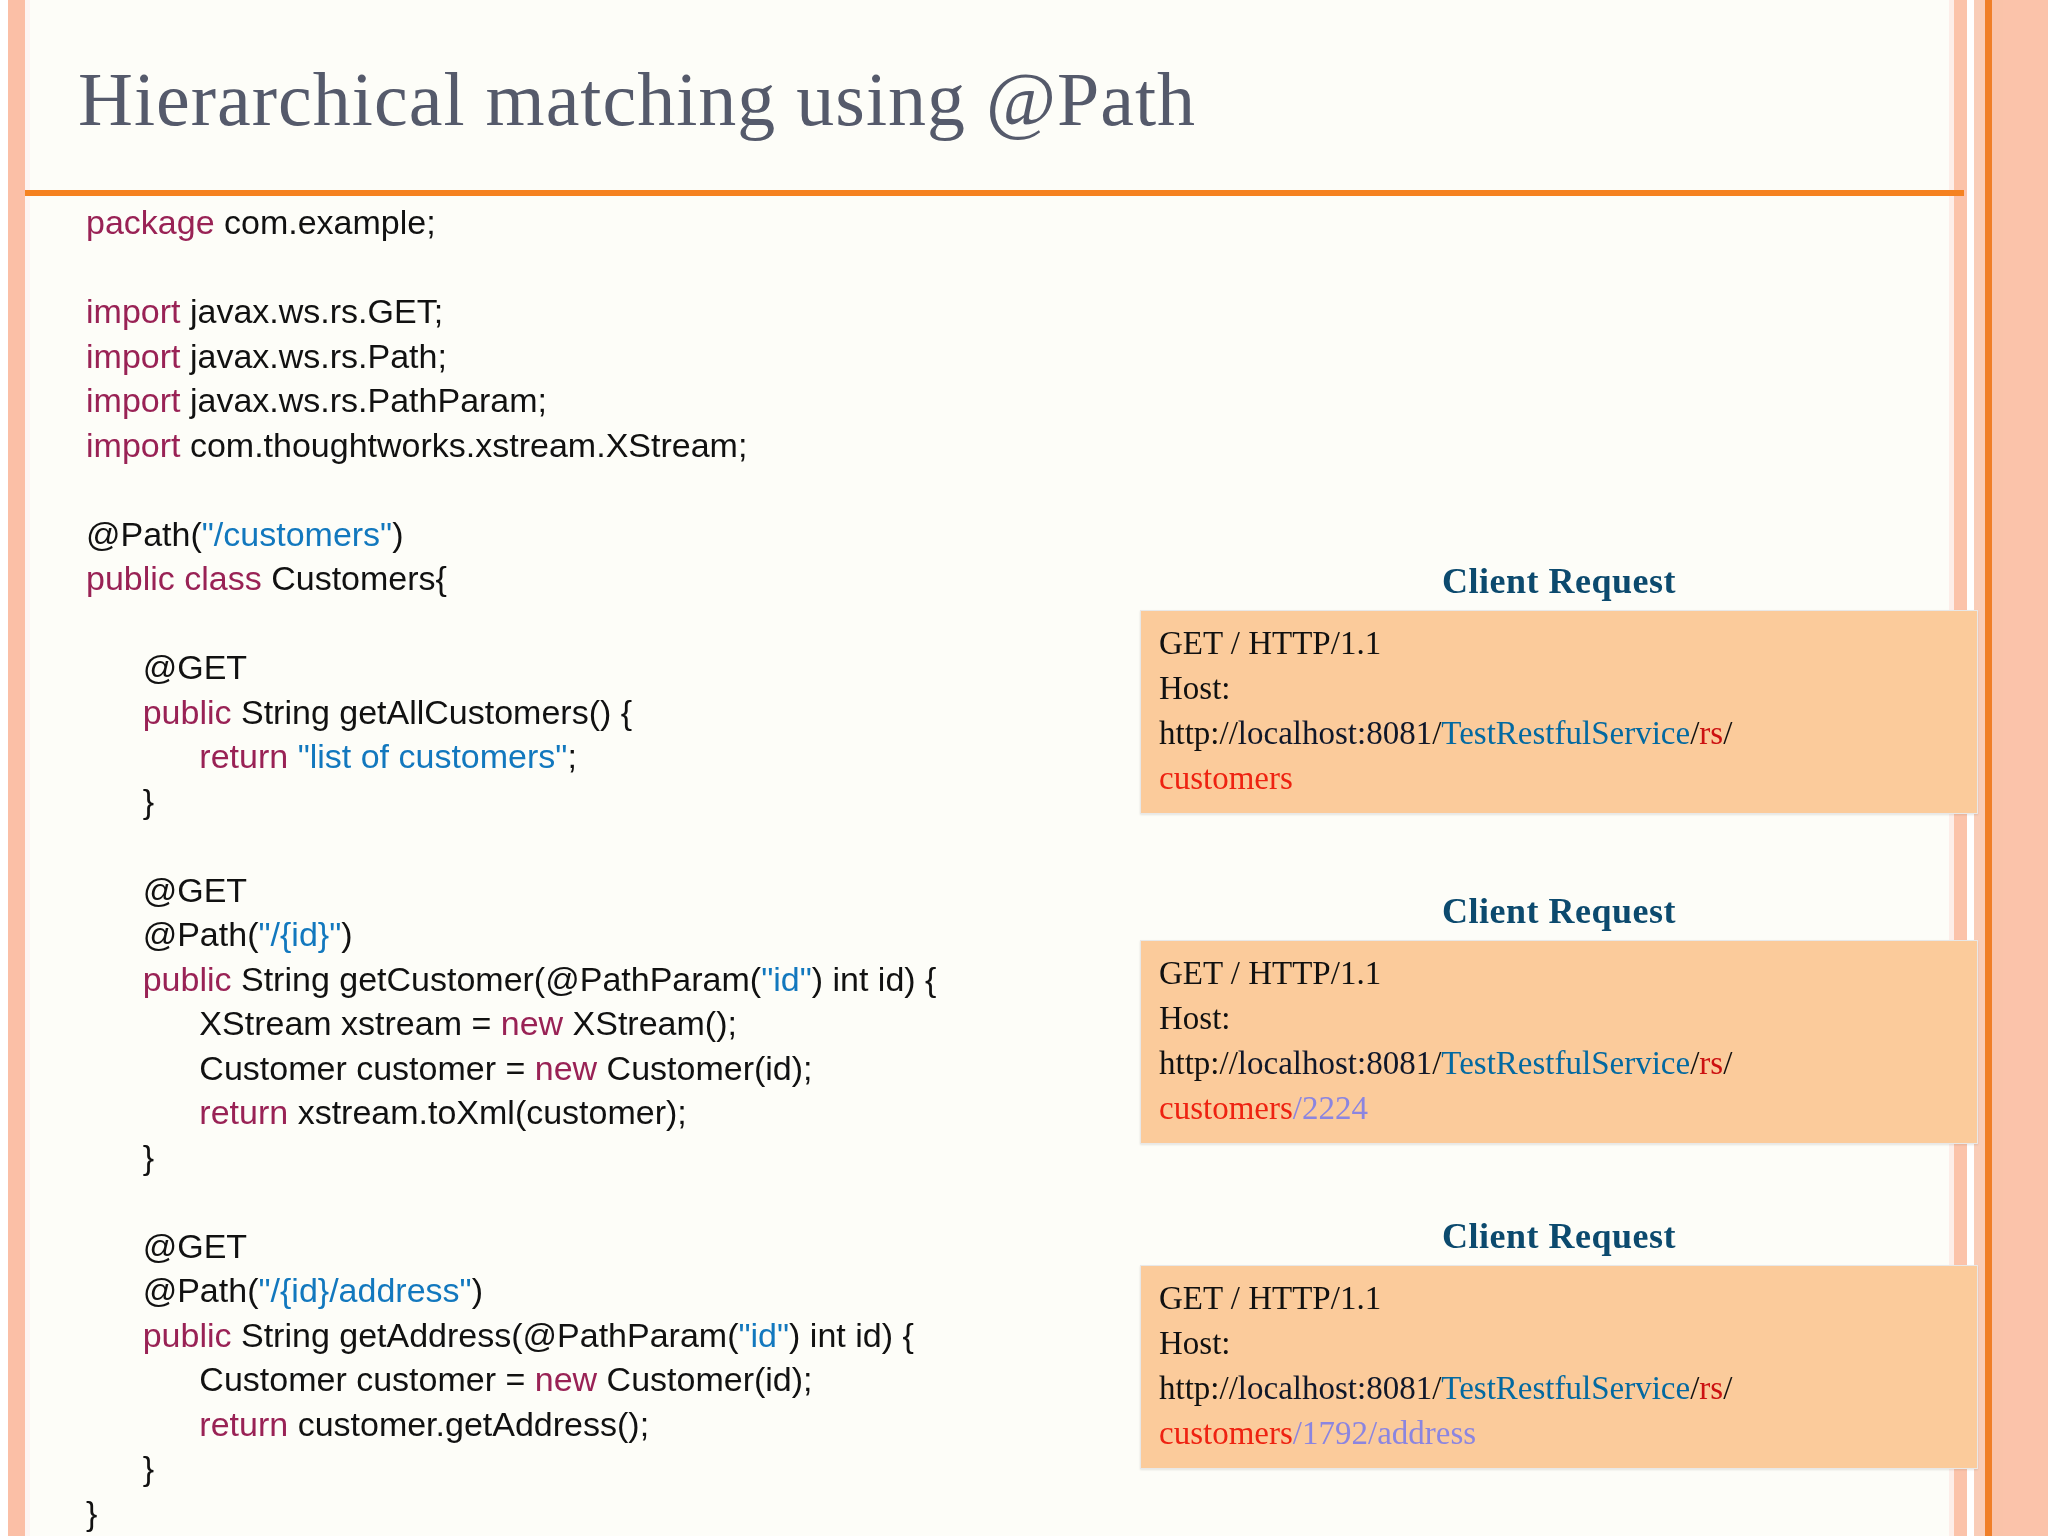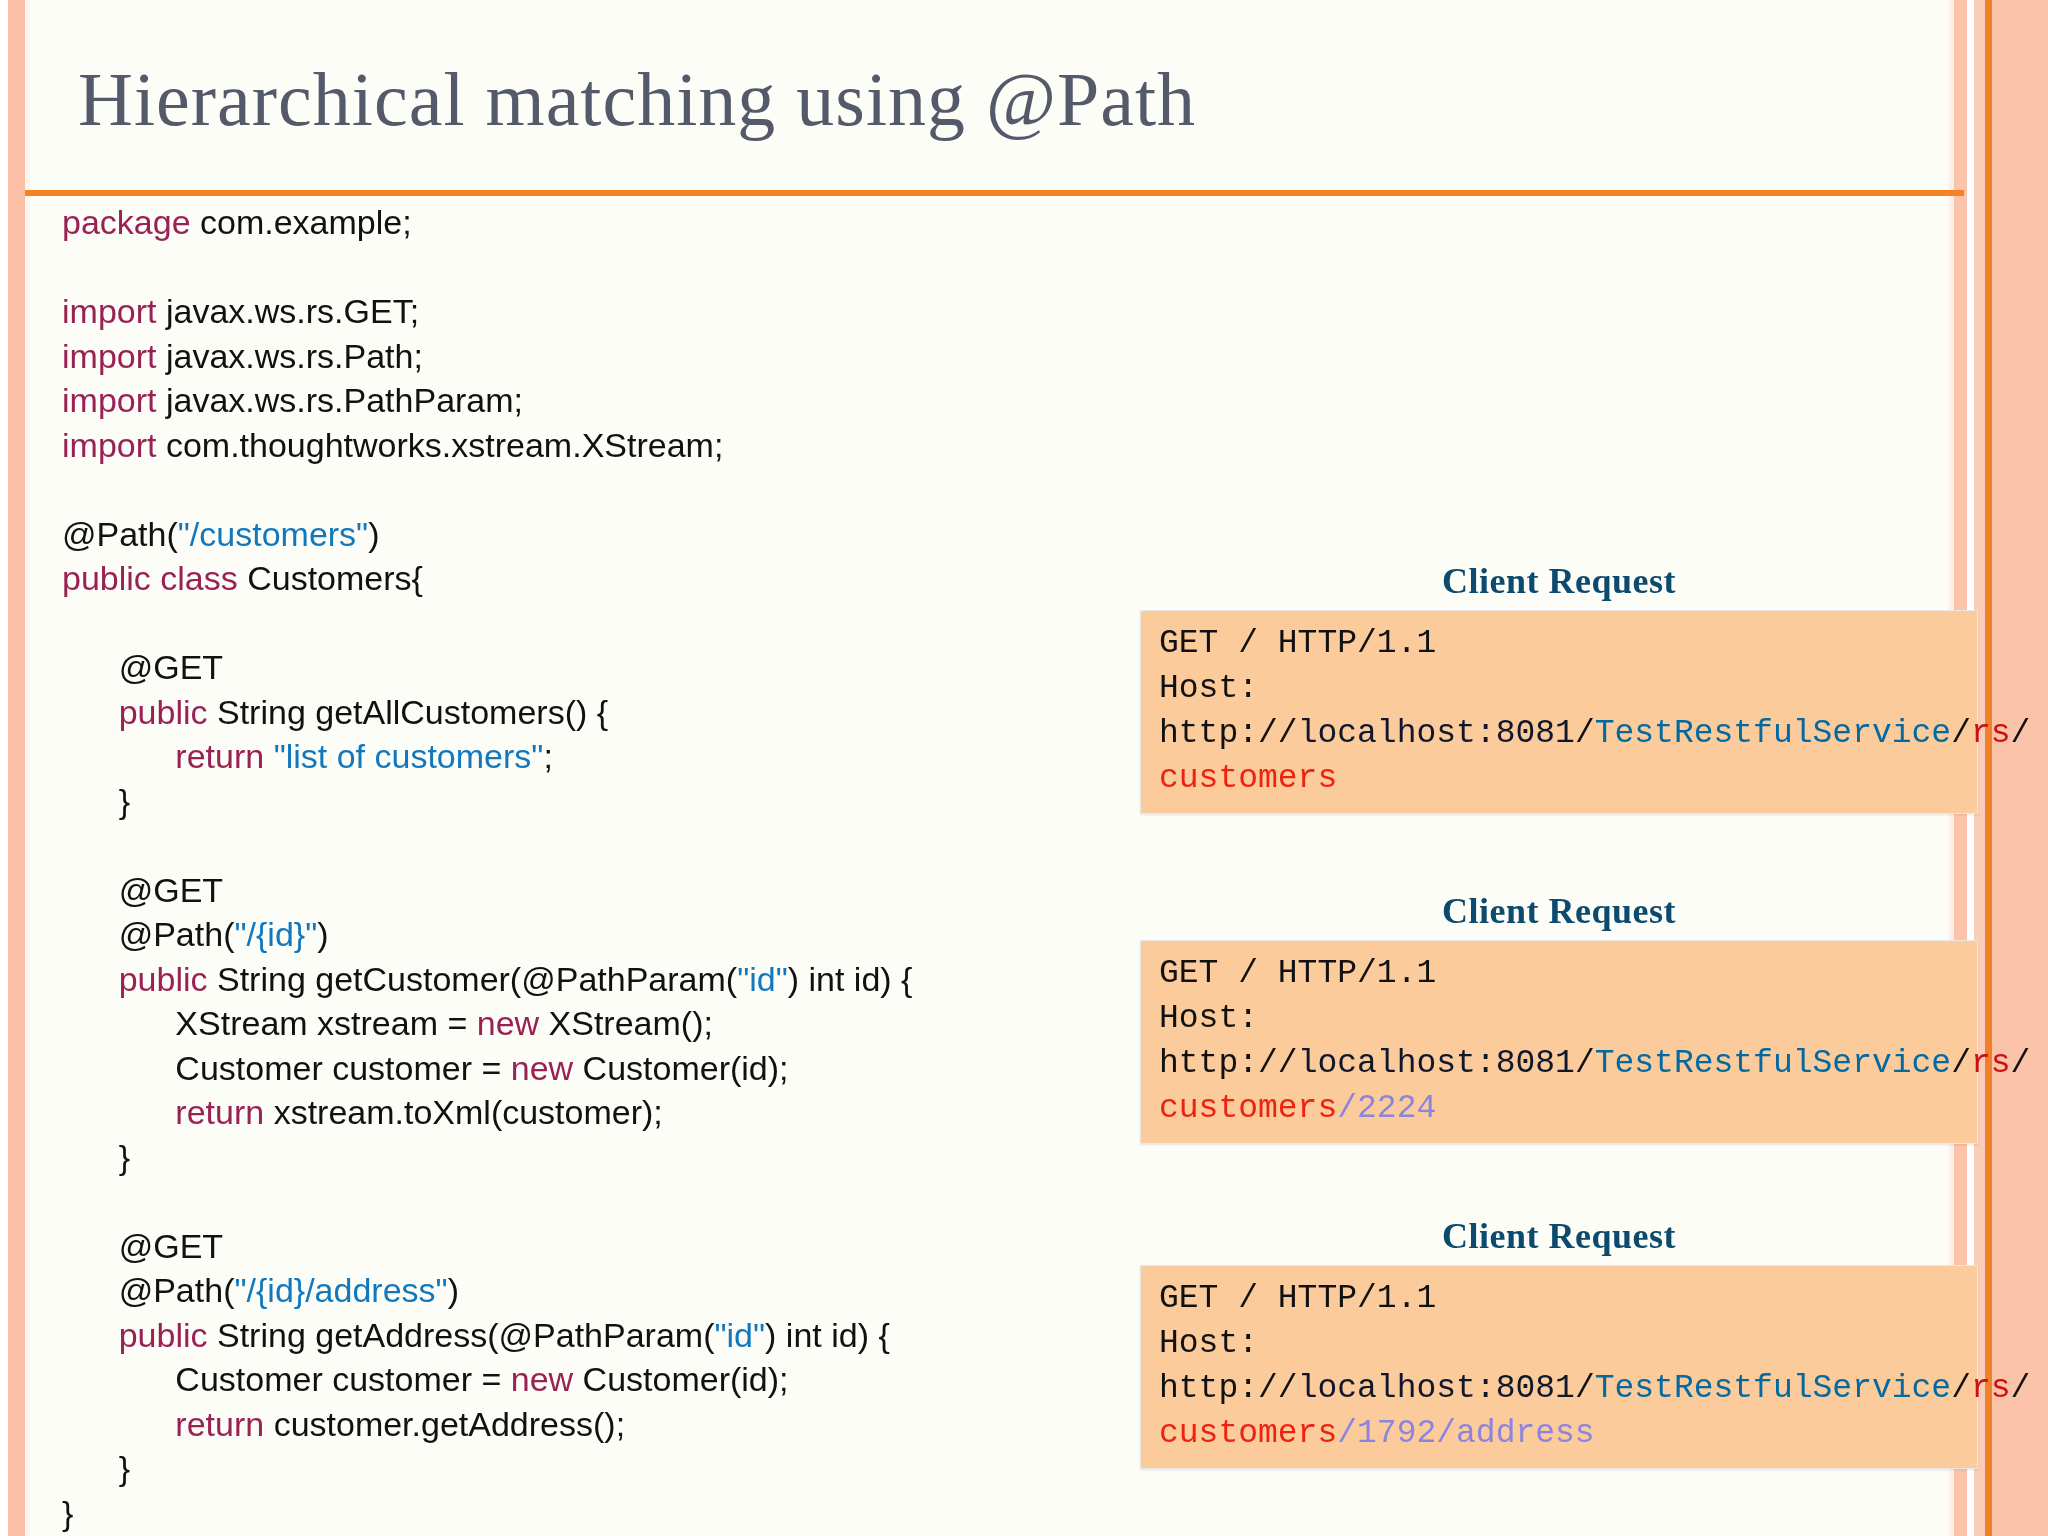"package com.example;" #code-block { left: 62px -> 86px }
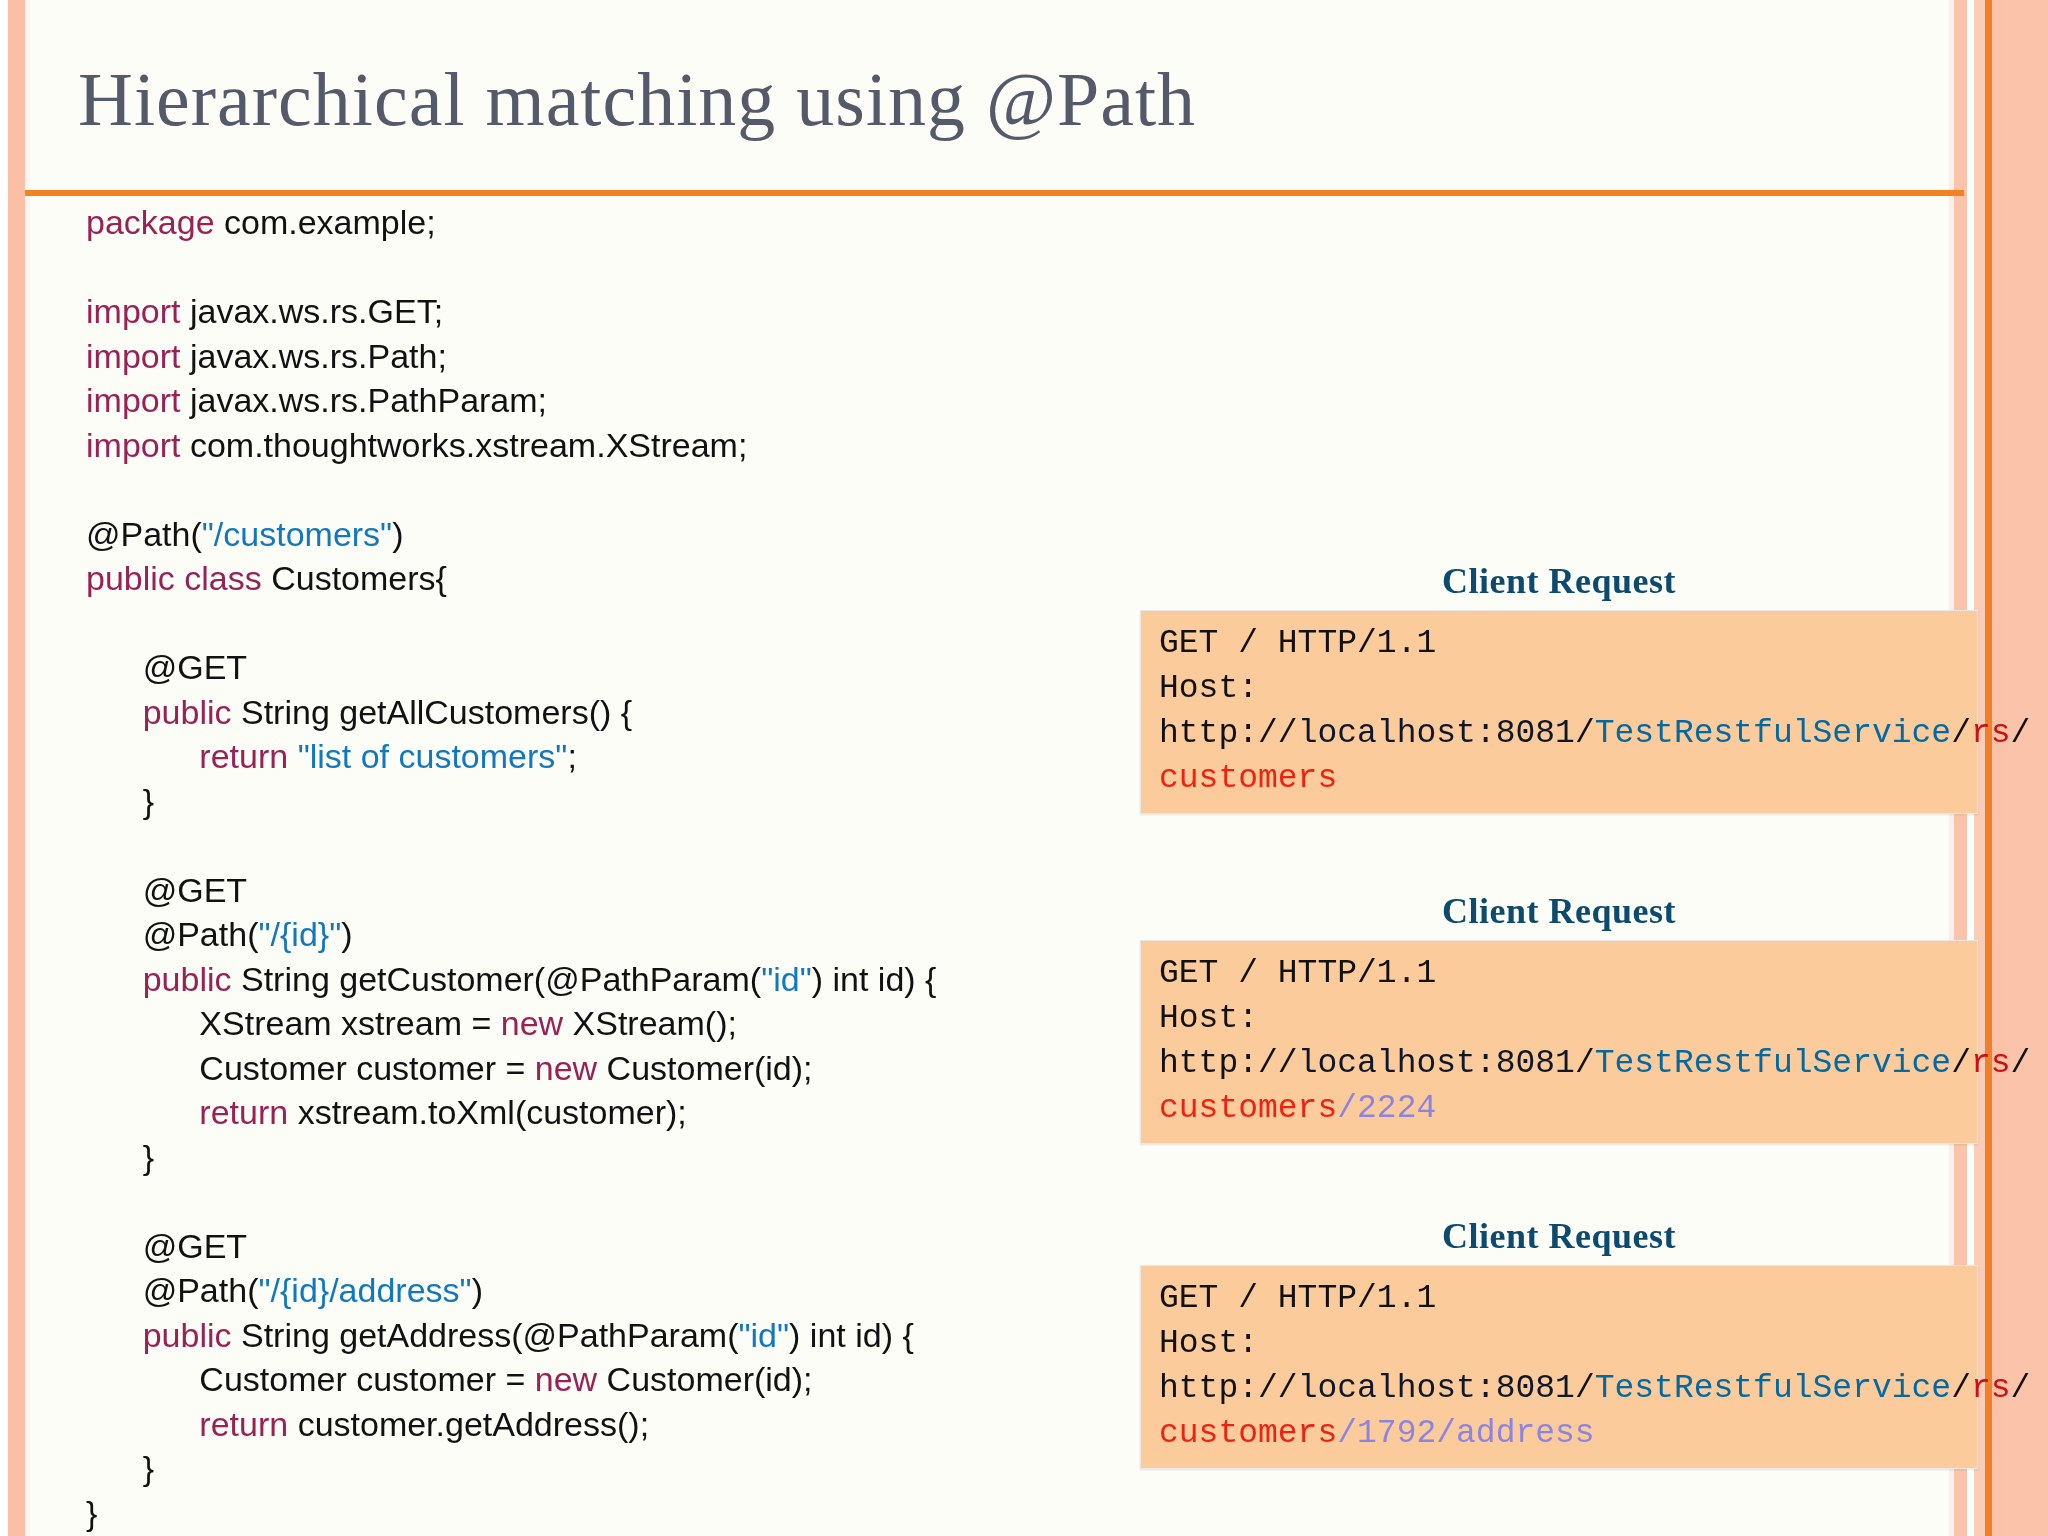"GET / HTTP/1.1" .req-line { font-family: Liberation Mono, monospace -> none }
